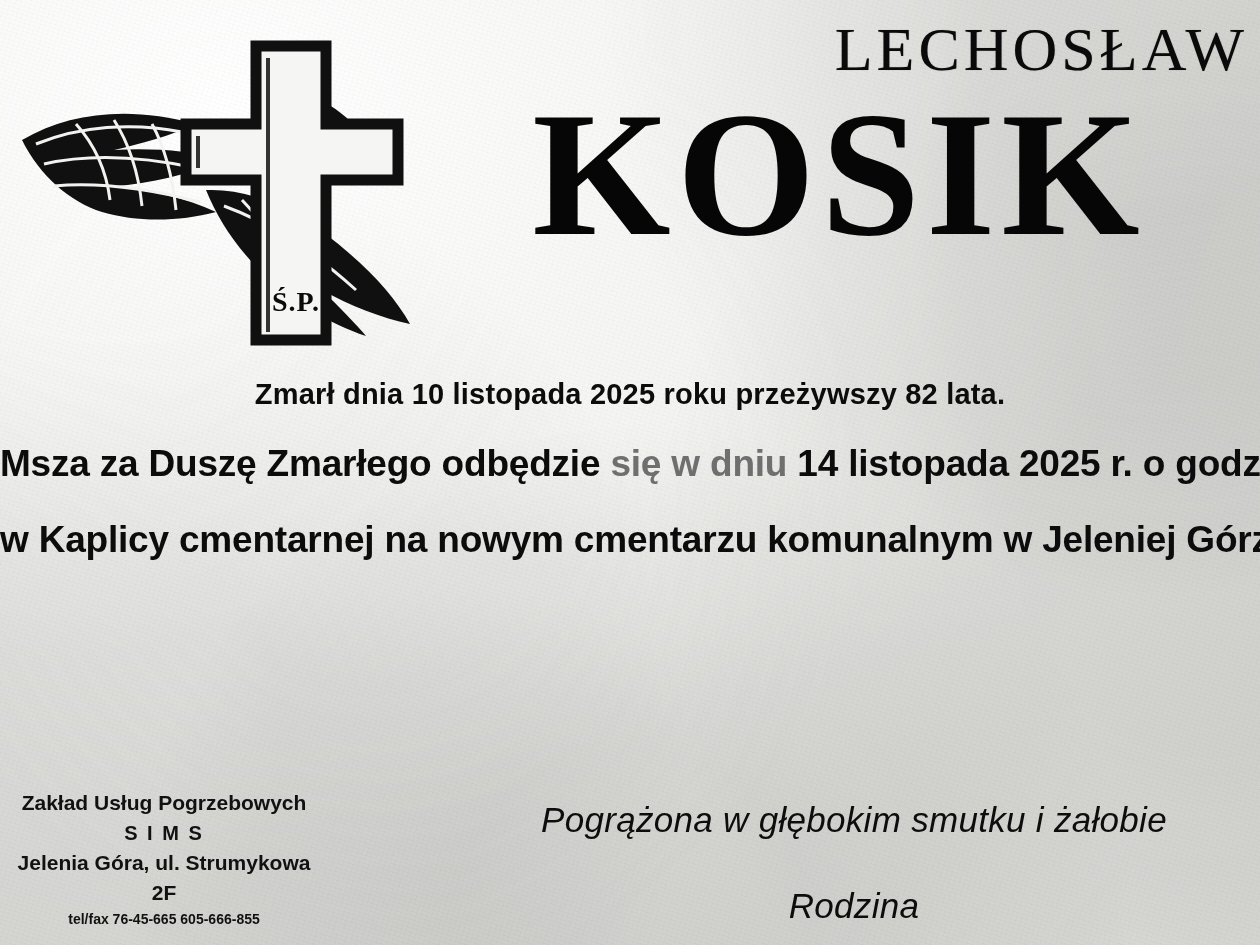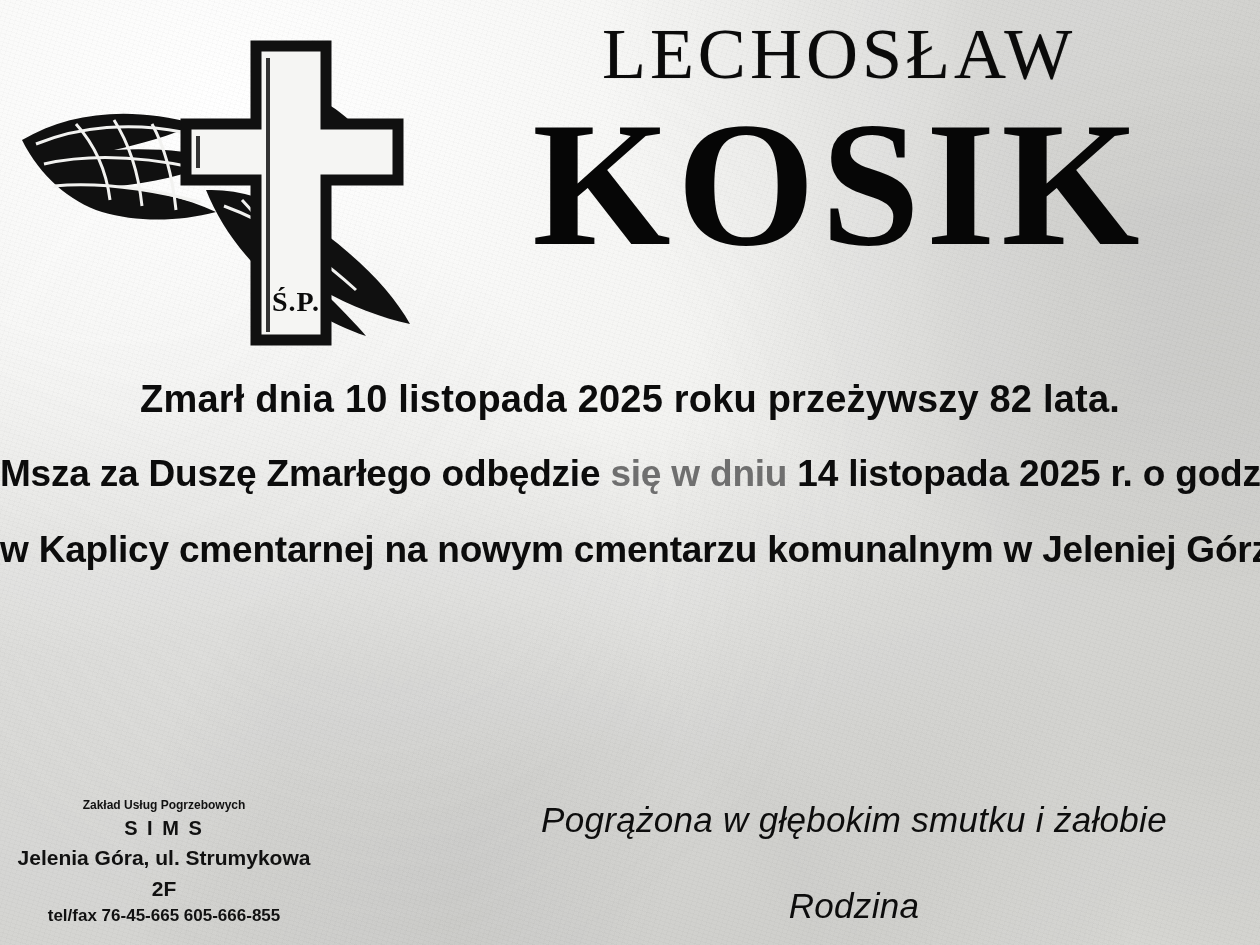"LECHOSŁAW" #first-name { font-size: 72px -> 62px; text-align: none -> right }
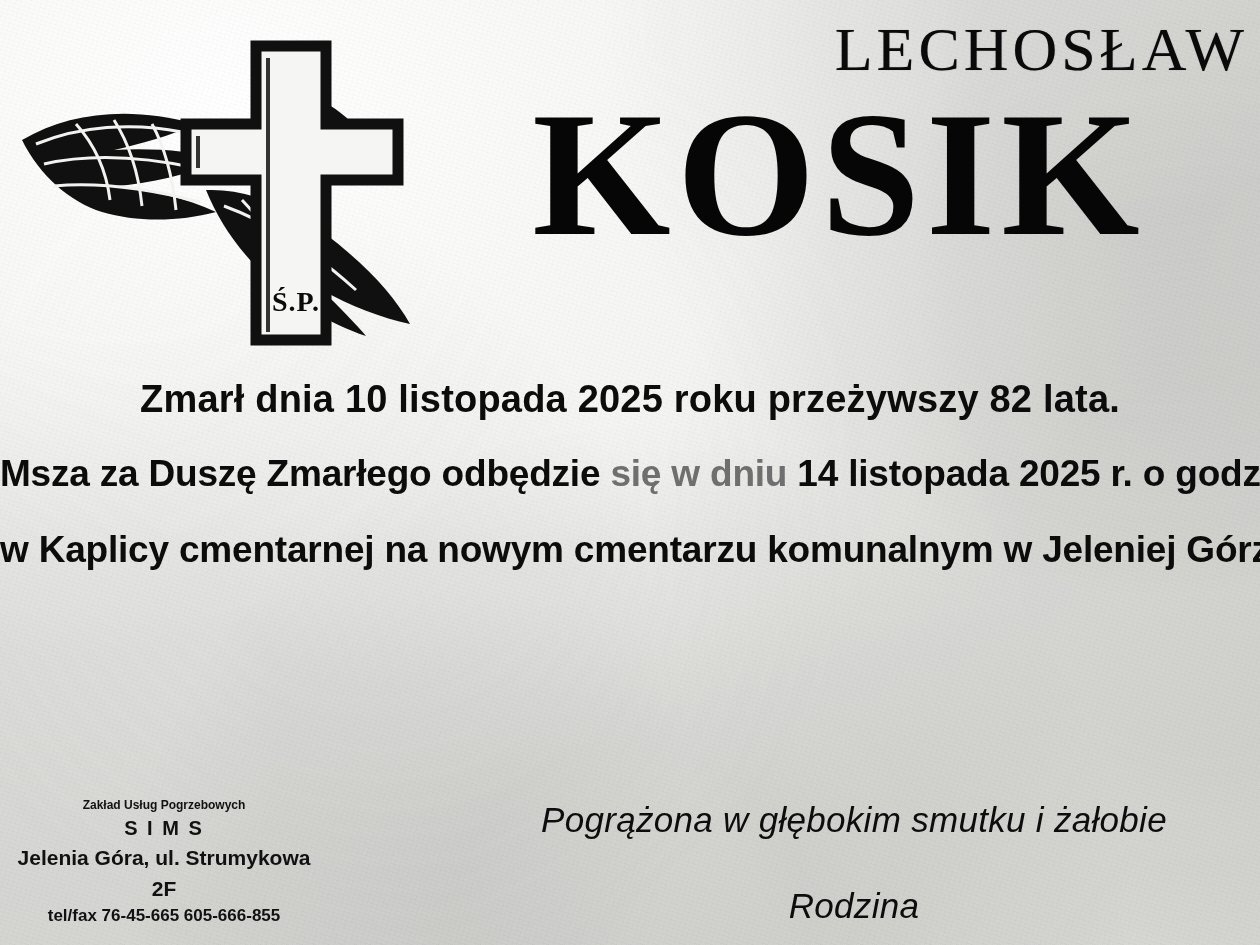"Zmarł dnia 10 listopada 2025" .l1 { font-size: 38px -> 29px }
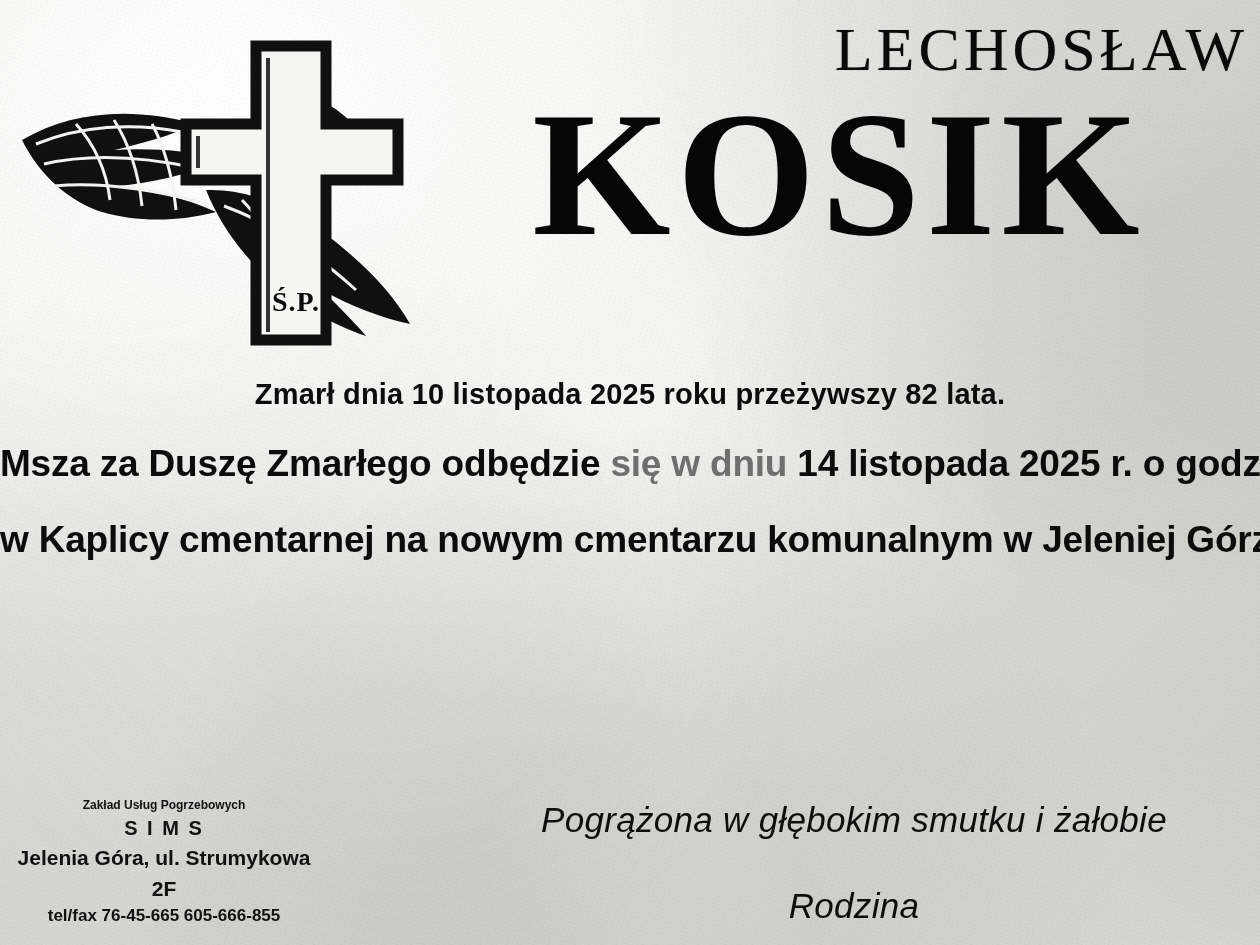"Zakład Usług Pogrzebowych" #footer .f1 { font-size: 12px -> 21px }
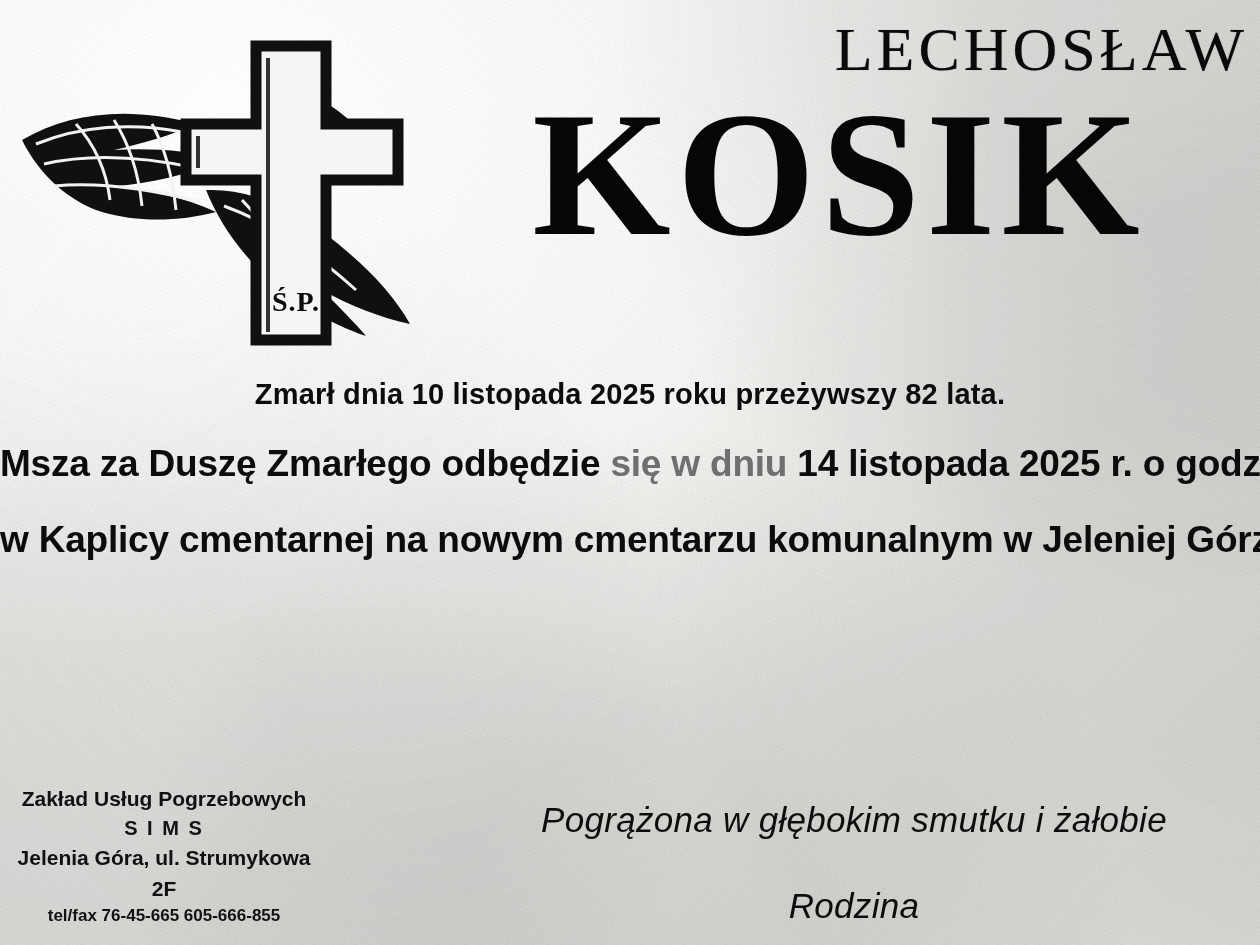"tel/fax 76-45-665 605-666-855" #footer .f4 { font-size: 17px -> 14px }
